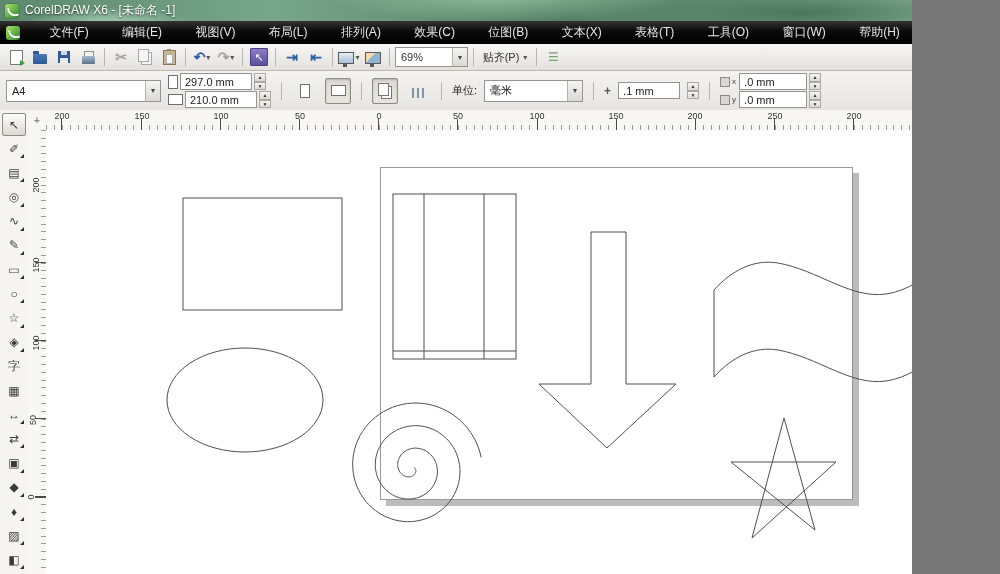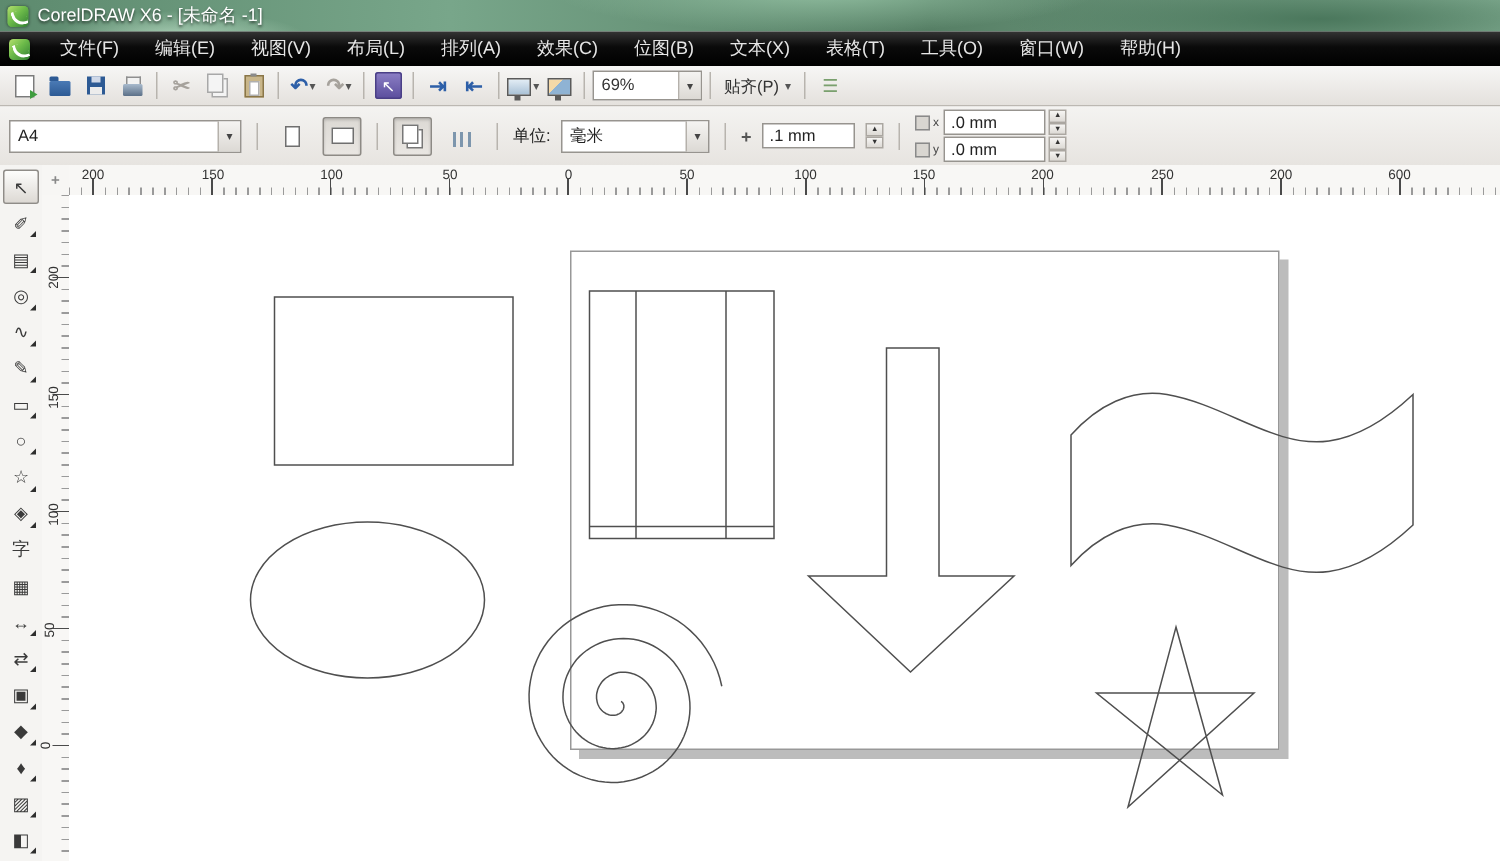"CorelDRAW X6 - [未命名 -1]" #app { width: 1000px -> 912px }
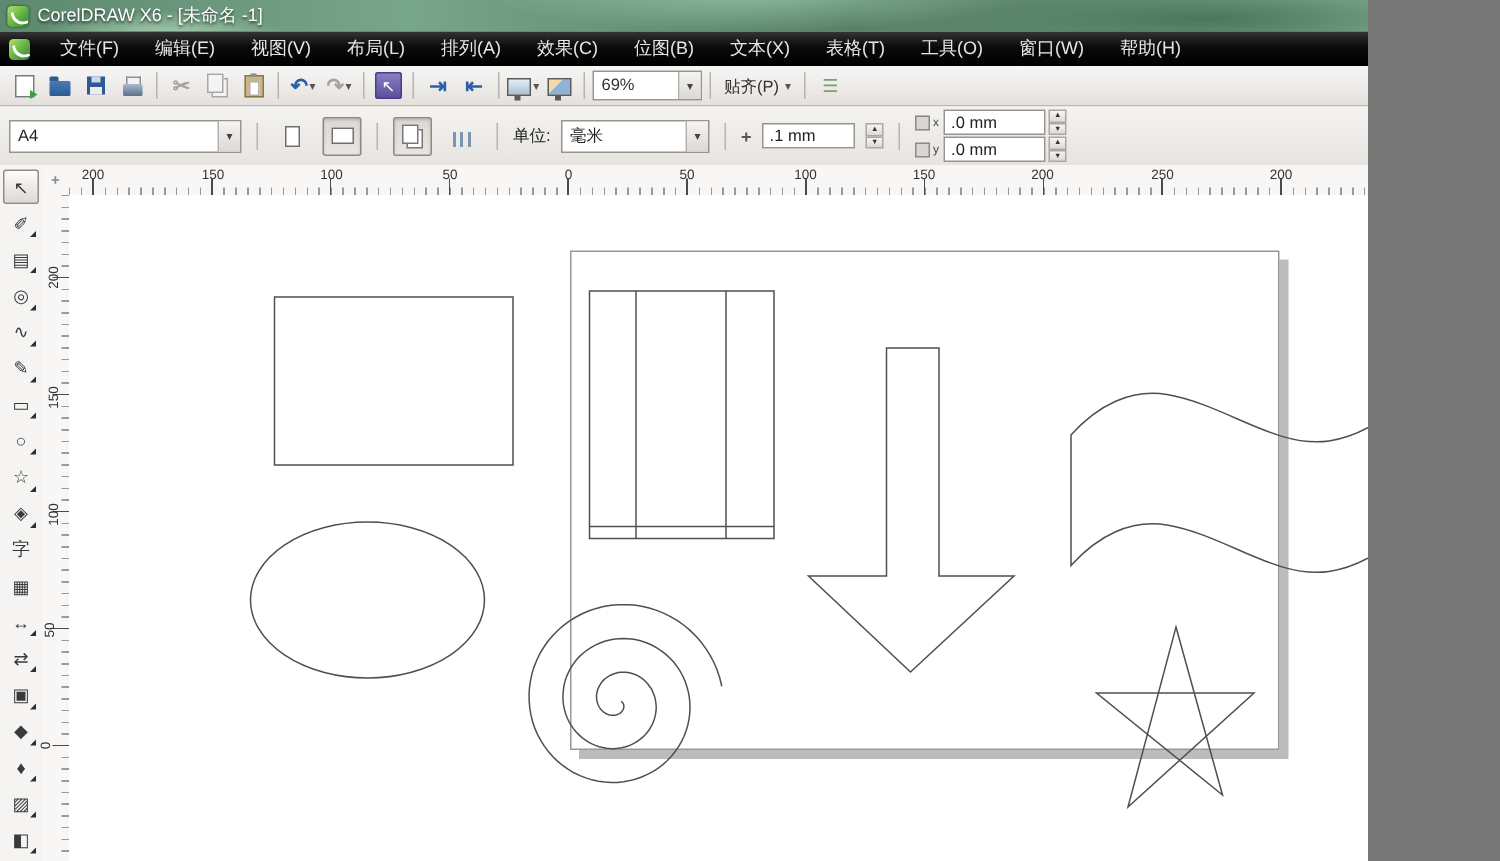"文件(F)" .menubar { justify-content: none -> space-between }
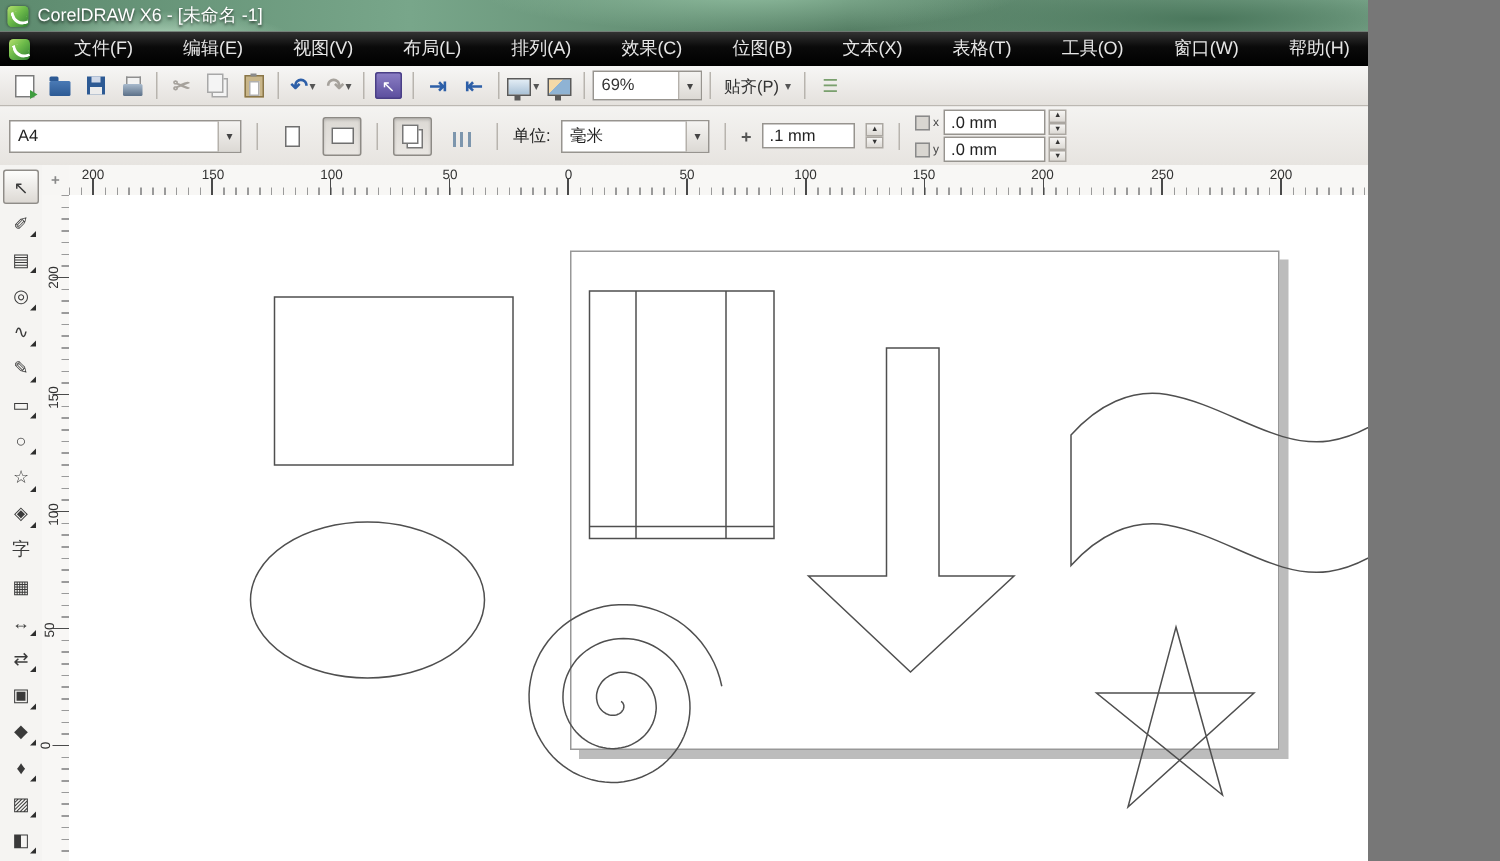"297.0 mm" div.qwrap { html: none -> <div> <div> <span></span> <span>297.0 mm</span> <span> <span>▲</span> <span>▼</span> </span> </div> <div> <span></span> <span>210.0 mm</span> <span> <span>▲</span> <span>▼</span> </span> </div> </div> }
